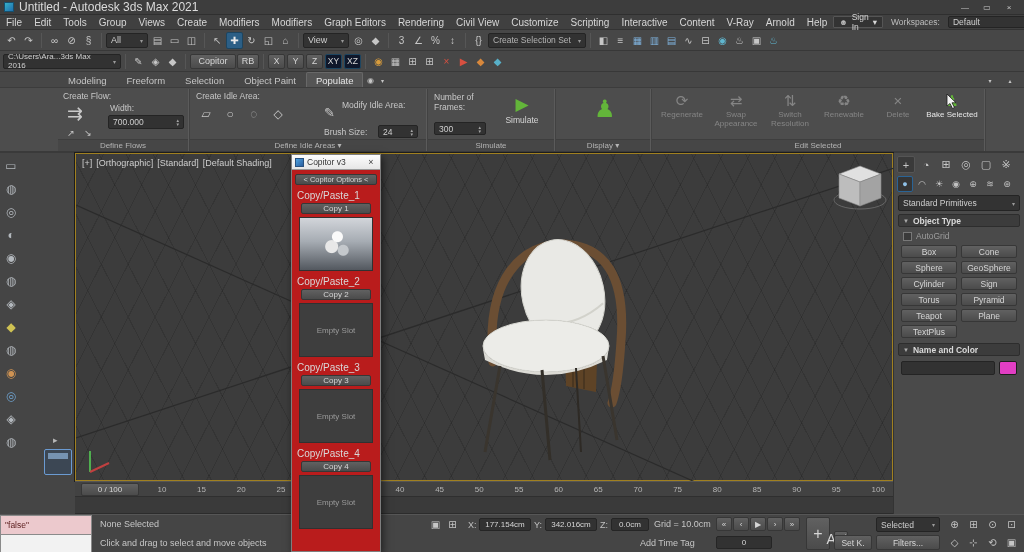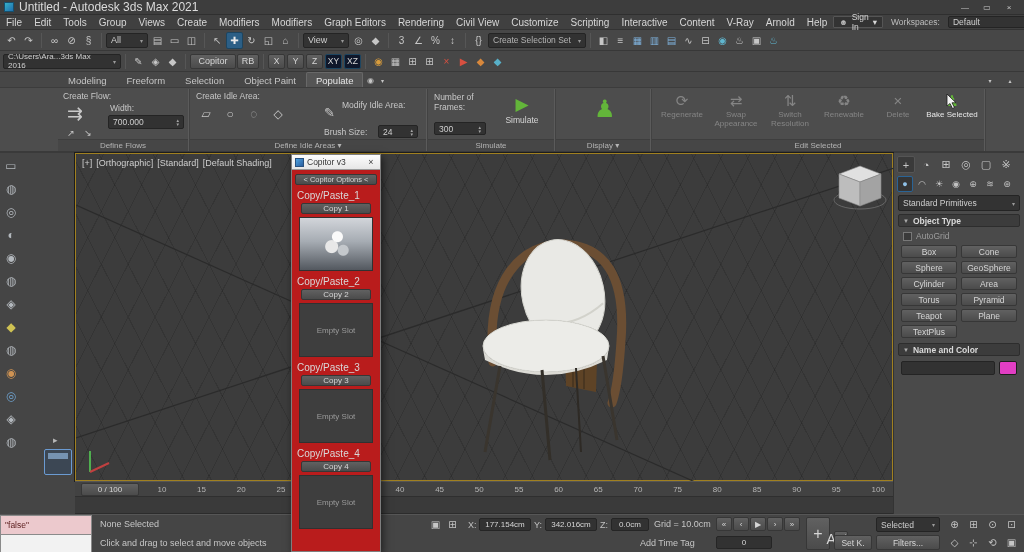"Area" span { text: Area -> Sign }
